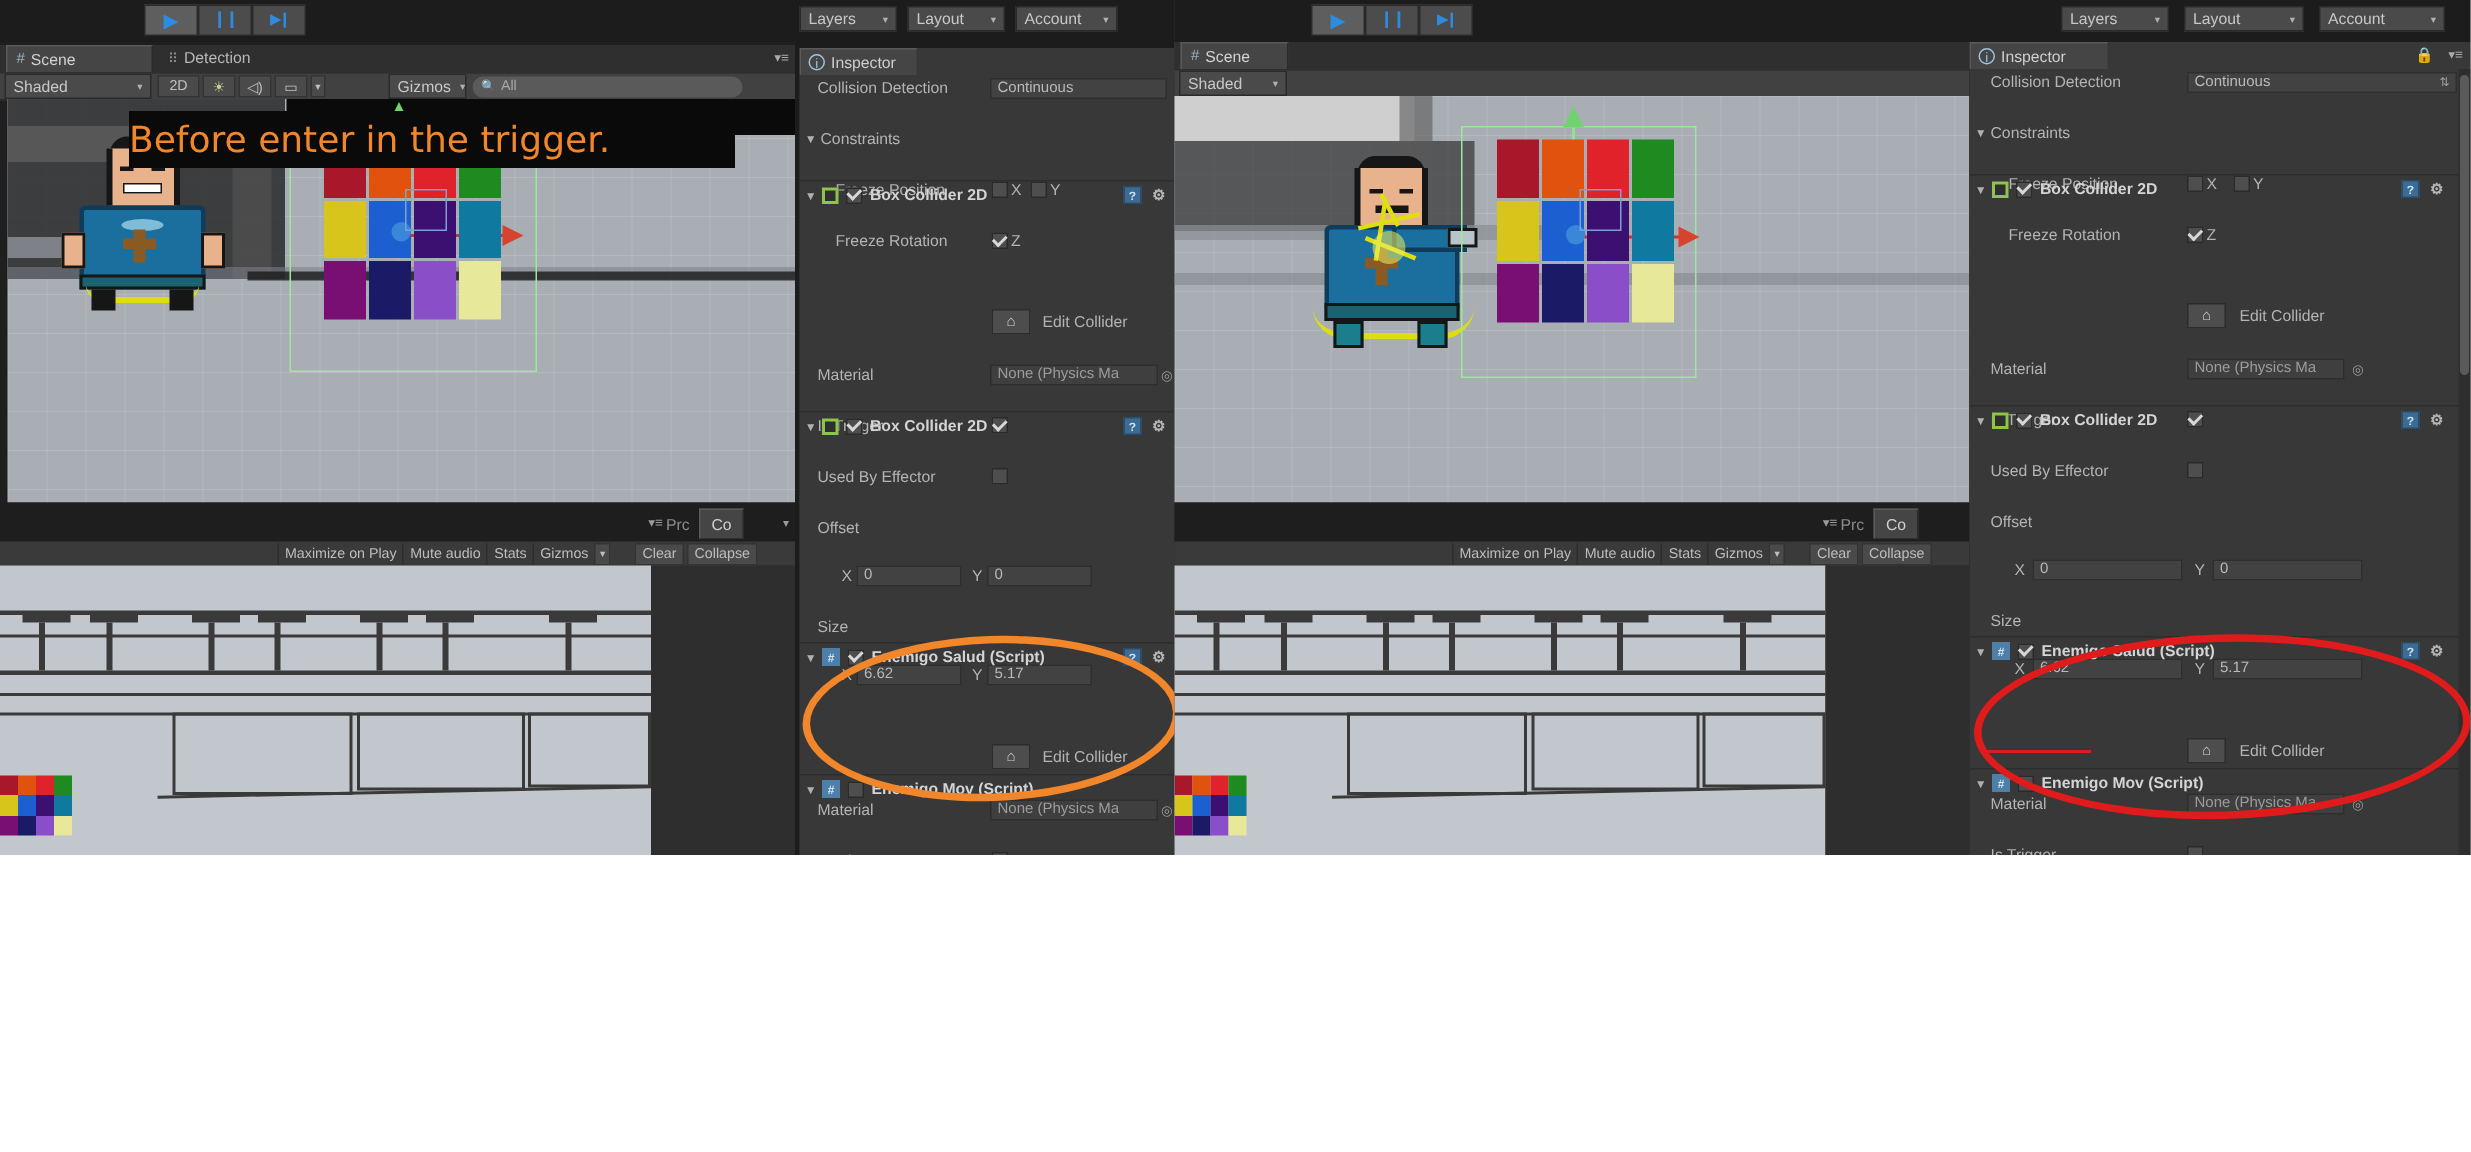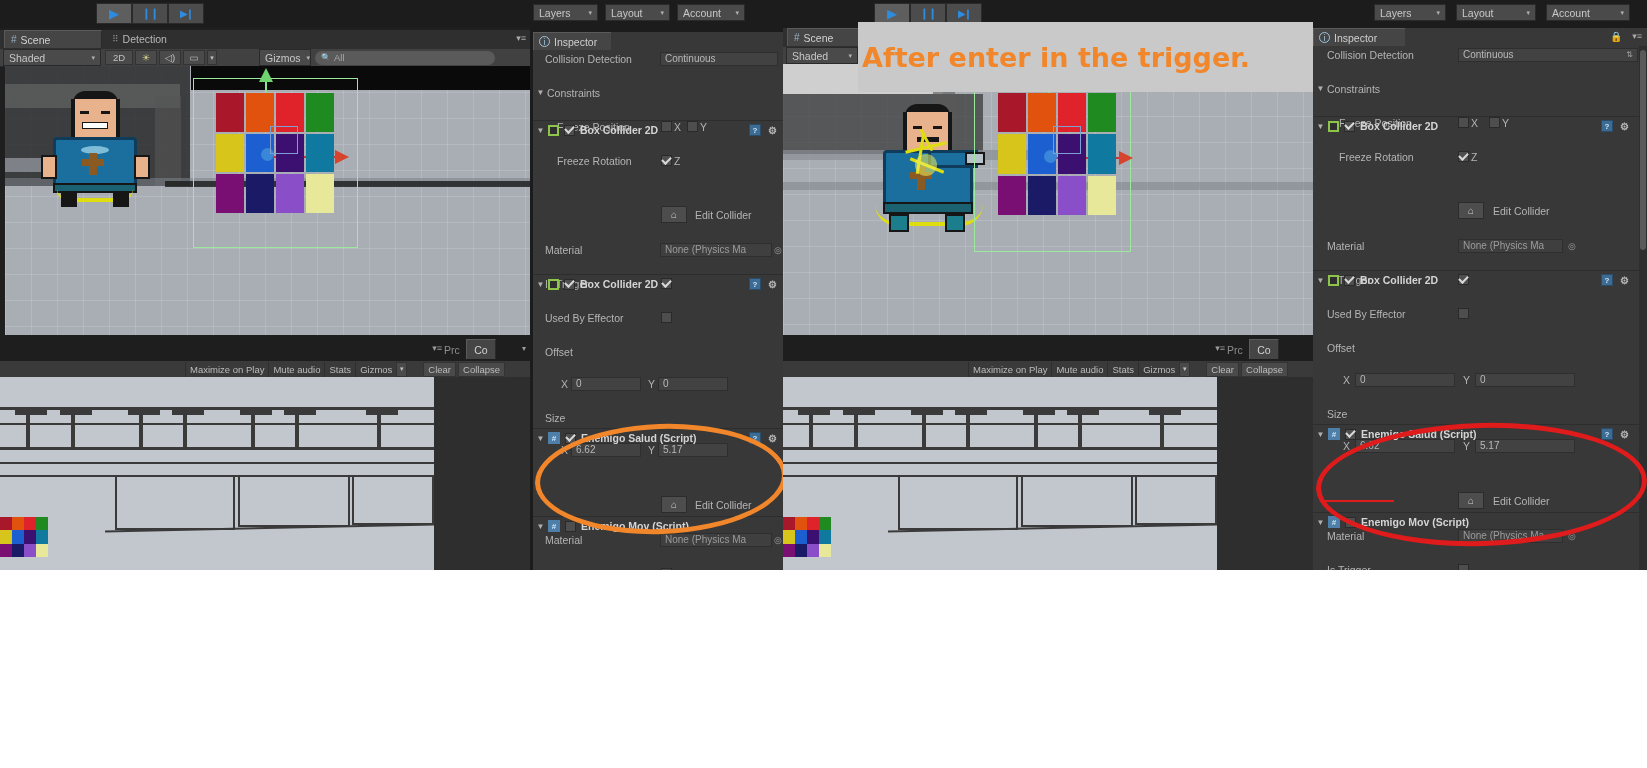"After enter in the trigger." div.note { html: <div> <span>After enter in the trigger.</span> </div> -> none }
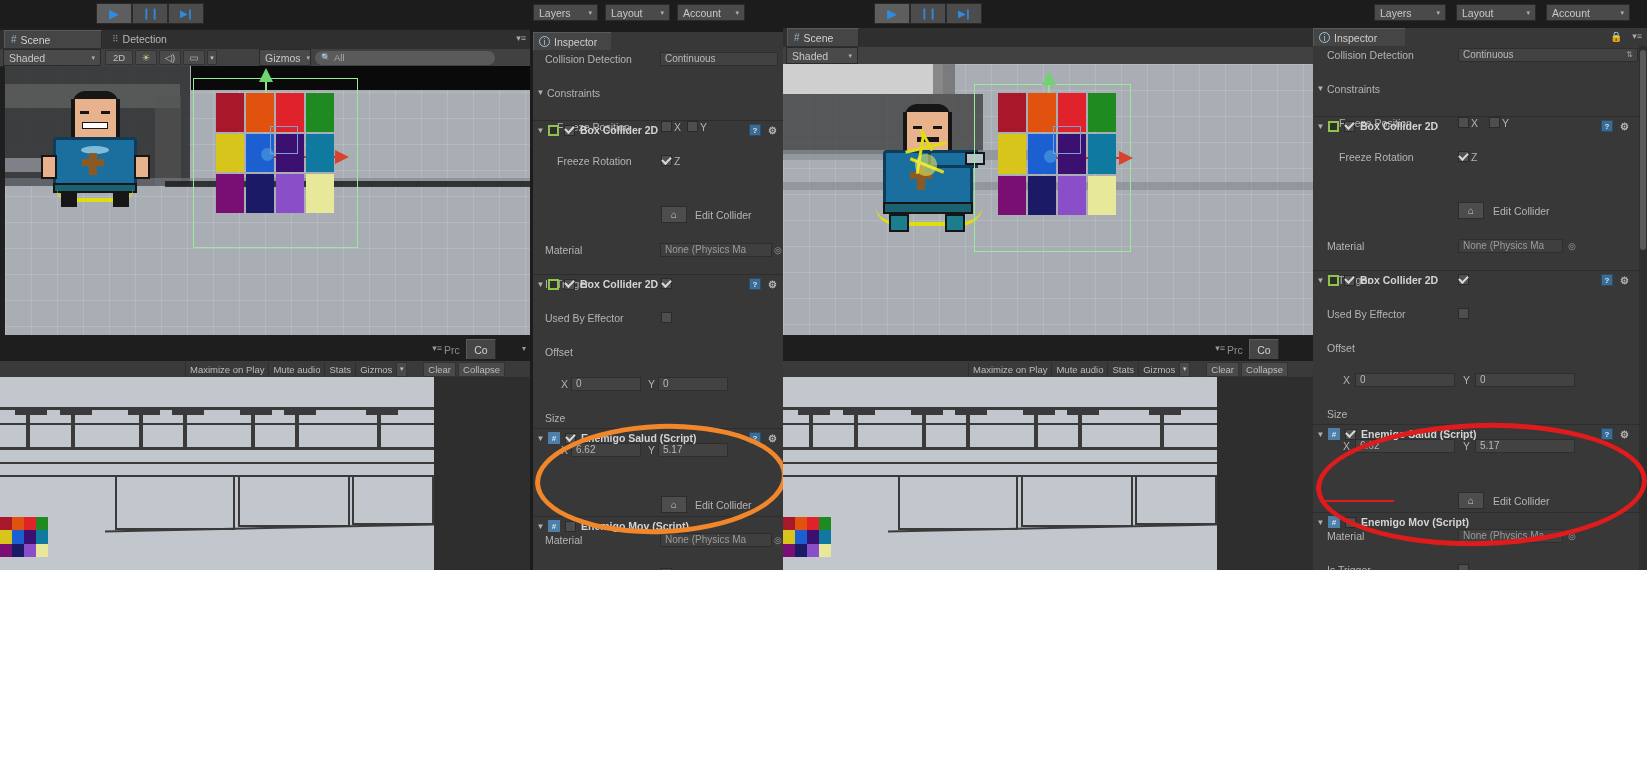"Before enter in the trigger." div.note { html: none -> <div> <span>Before enter in the trigger.</span> </div> }
